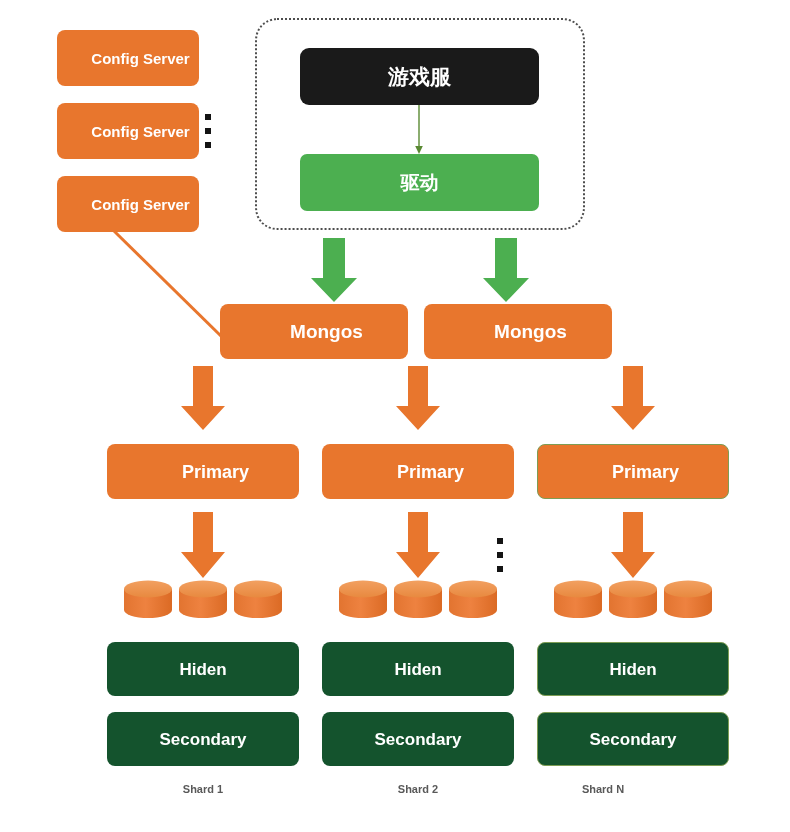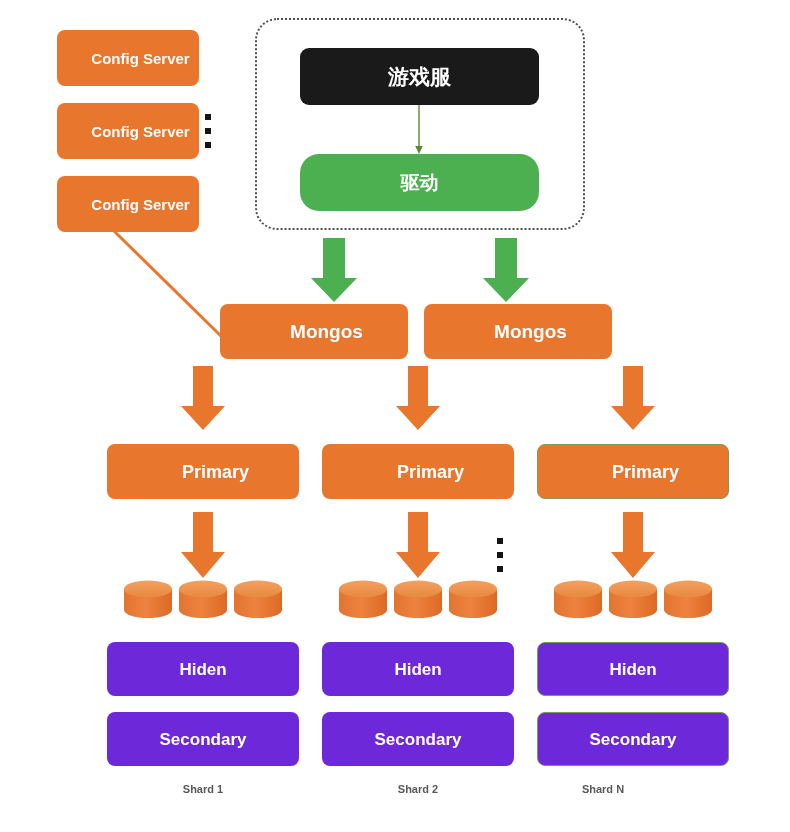"驱动" div.node { border-radius: 19px -> 7px }
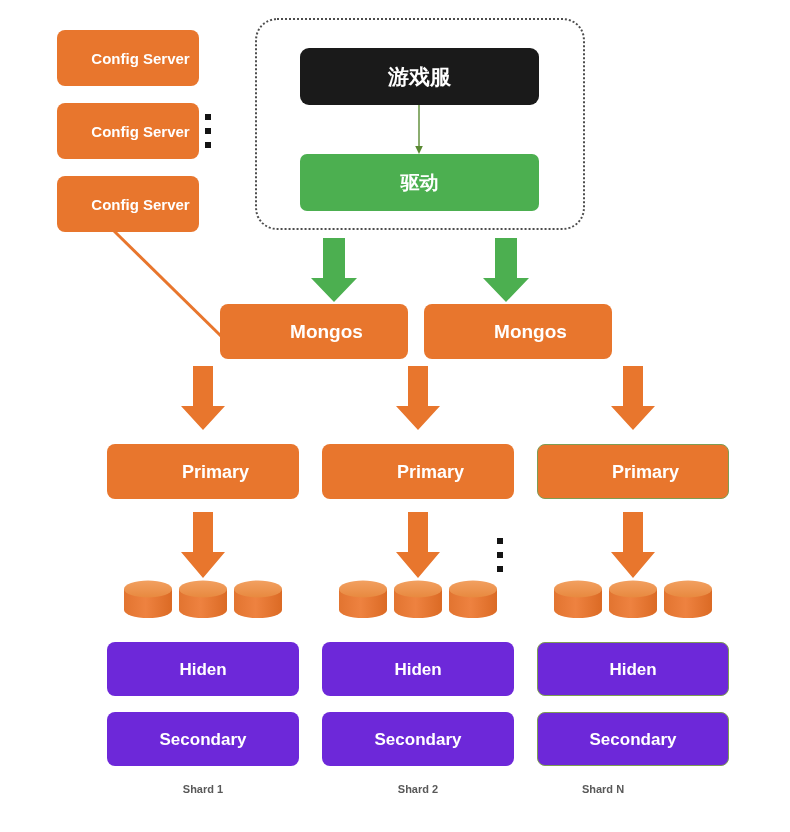"Hiden" .gray { background: #6d28d9 -> #14532d }
